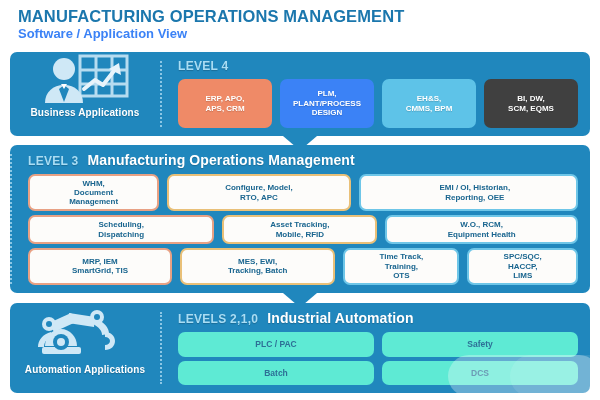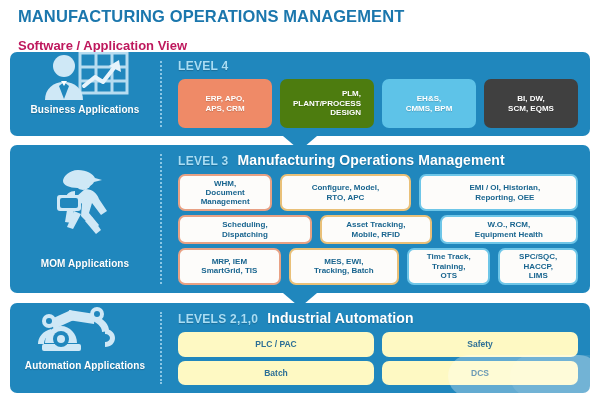"Software / Application View" .title-sub { color: #be185d -> #3b82f6; margin-top: 13px -> 1px }
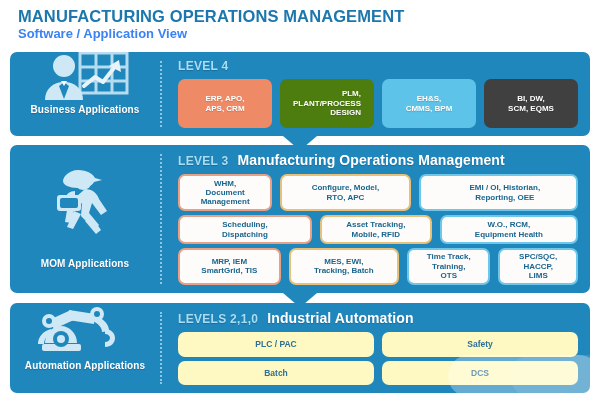"PLM," div.chip { background: #4d7c0f -> #3b82f6; text-align: right -> none }
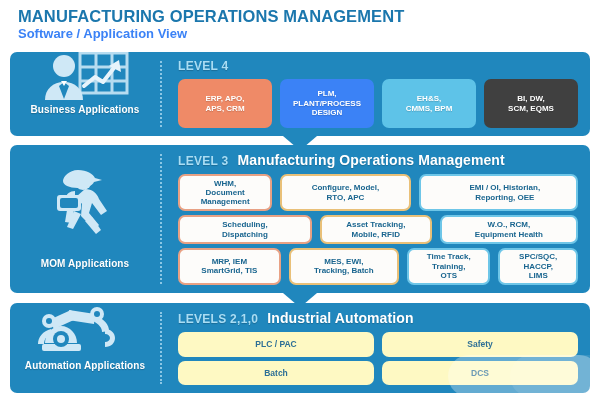"Business Applications" .iconcol { padding-bottom: 18px -> 12px }
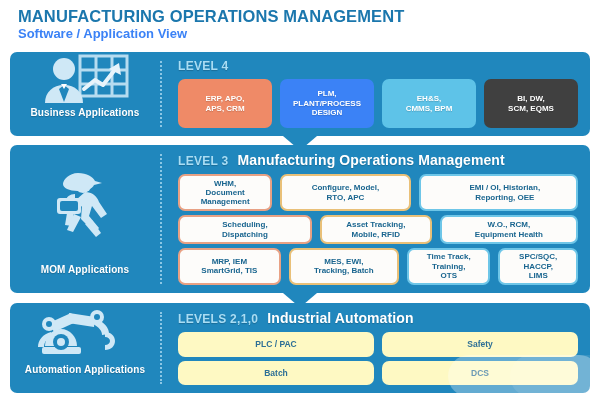"MOM Applications" div.iconcol { html: <div> <div> <svg> <g> <path></path> <circle></circle> <path></path> <path></path> <path></path> <rect></rect> </g> <rect></rect> <path></path> </svg> </div> <div>MOM Applications</div> </div> -> none }
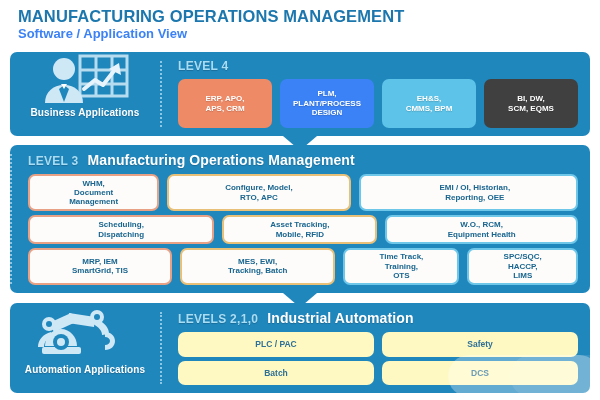"PLC / PAC" .chip.plain { background: #fef9c3 -> #5eead4 }
